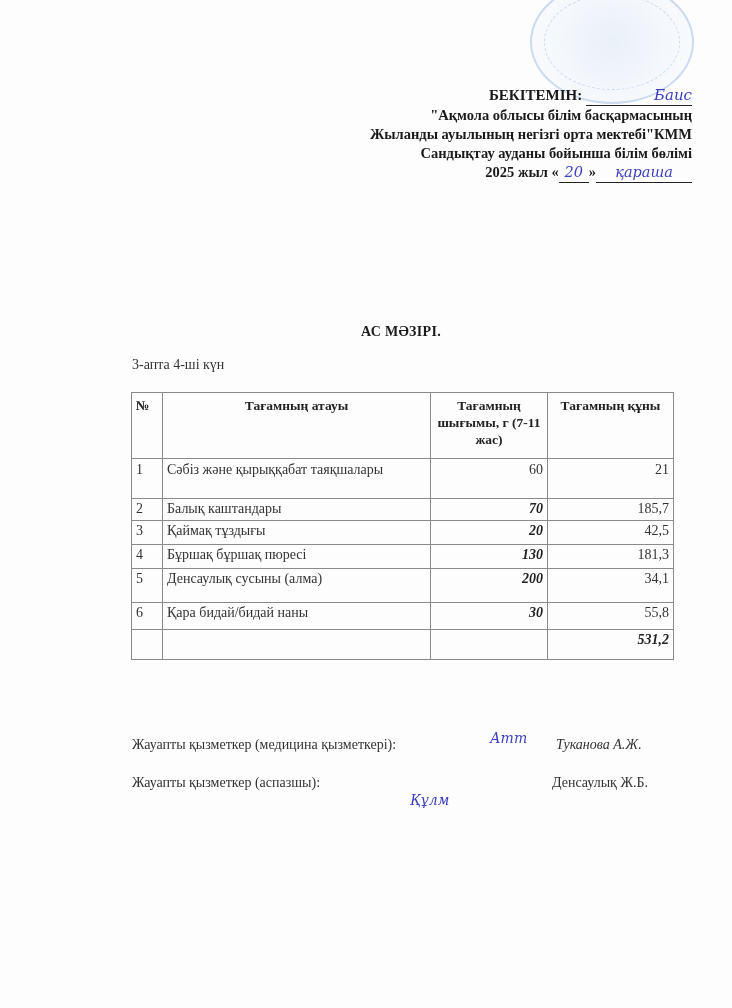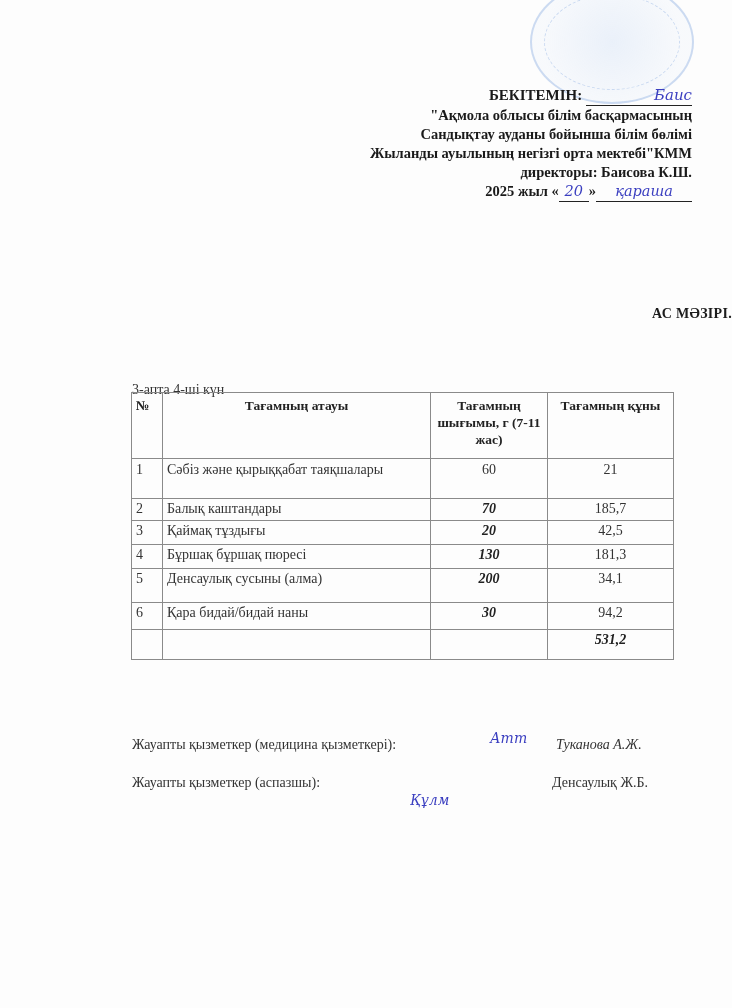"Сандықтау ауданы бойынша білім бөлімі" div.line { order: before "Жыланды ауылының негізгі орта" -> after "Жыланды ауылының негізгі орта" }
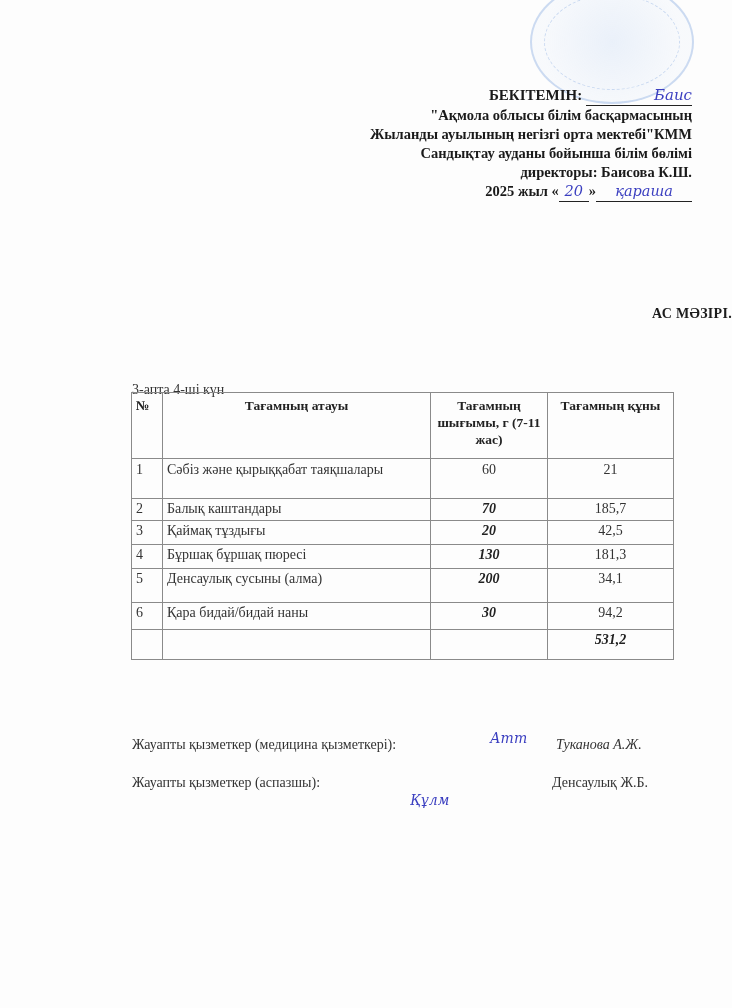"директоры: Баисова К.Ш." div.line { html: <div>директоры: Баисова К.Ш.</div> -> none }
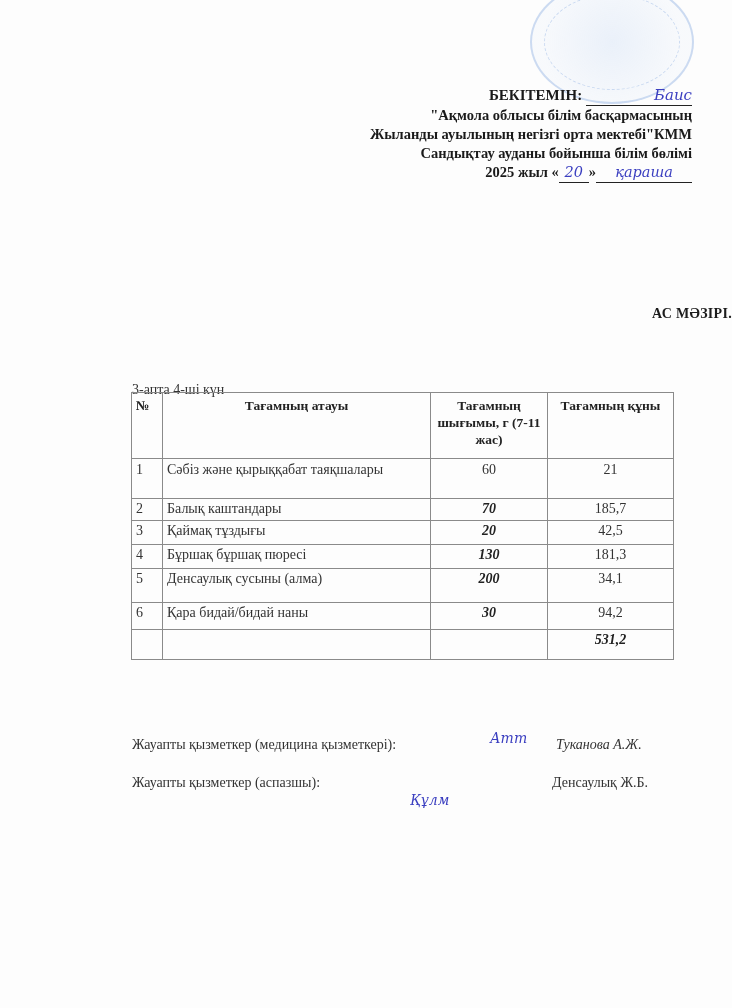"АС МӘЗІРІ." .doc-title { text-align: right -> center; top: 306px -> 324px }
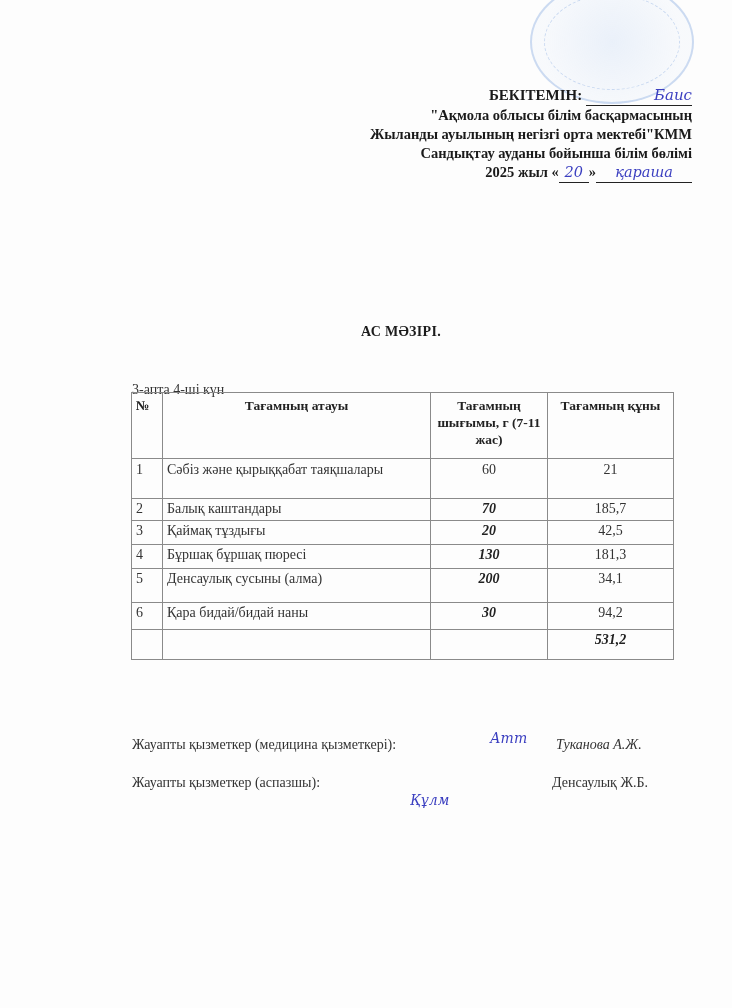"3-апта 4-ші күн" .subtitle { margin-top: 25px -> none }
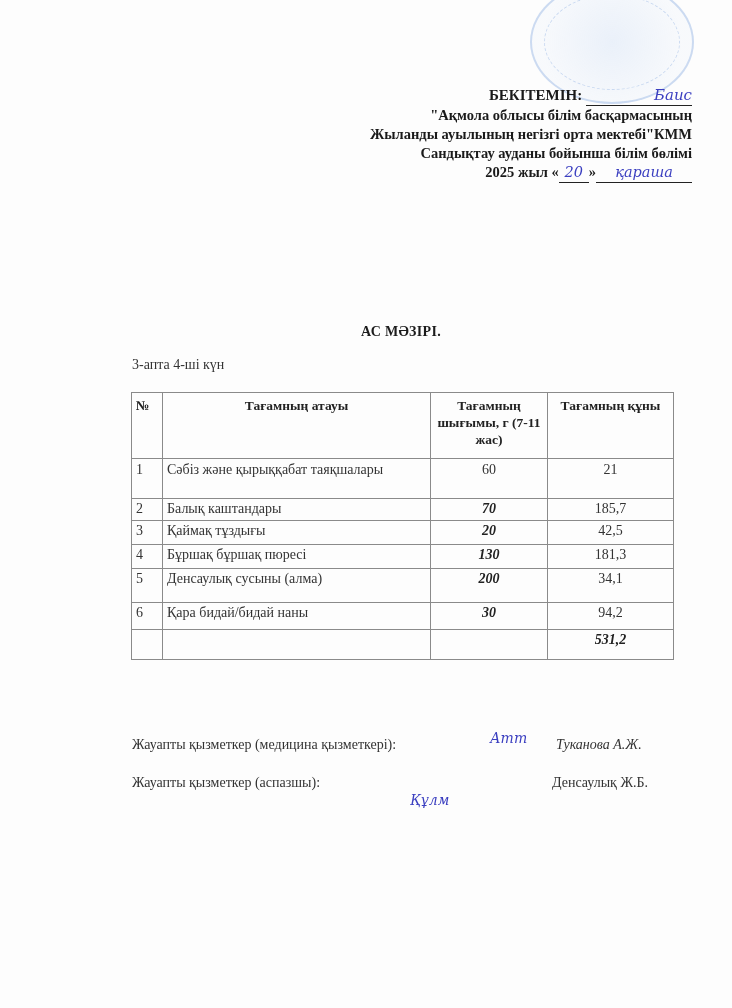"60" .center { text-align: center -> right }
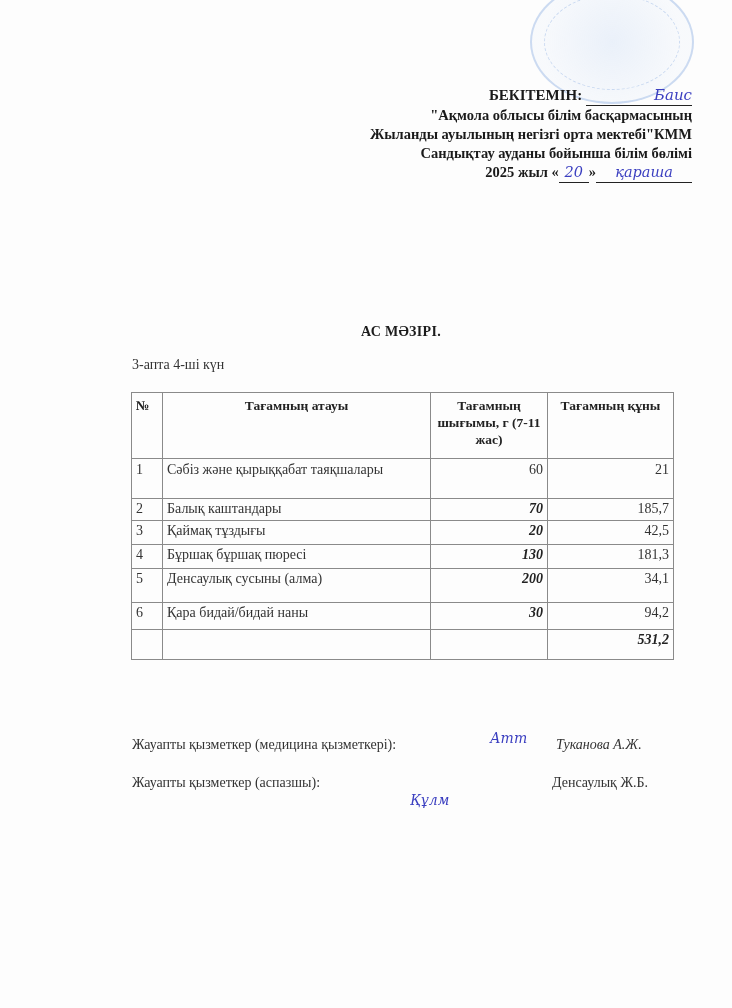"94,2" td.center { text: 94,2 -> 55,8 }
